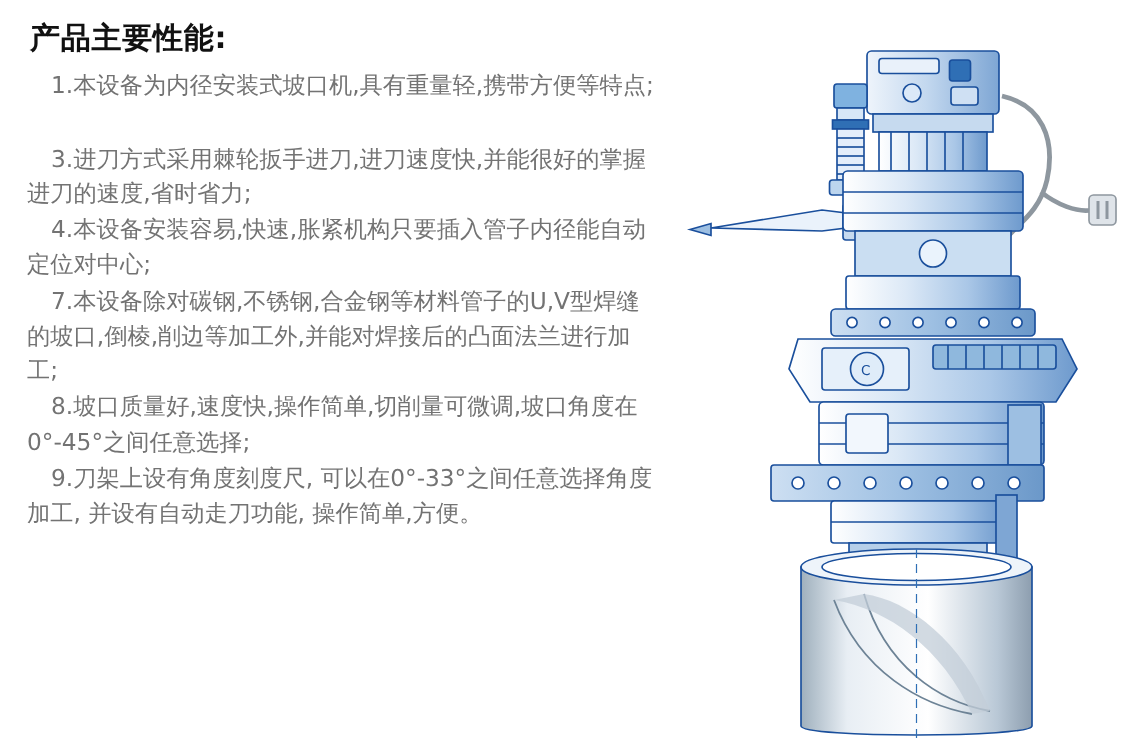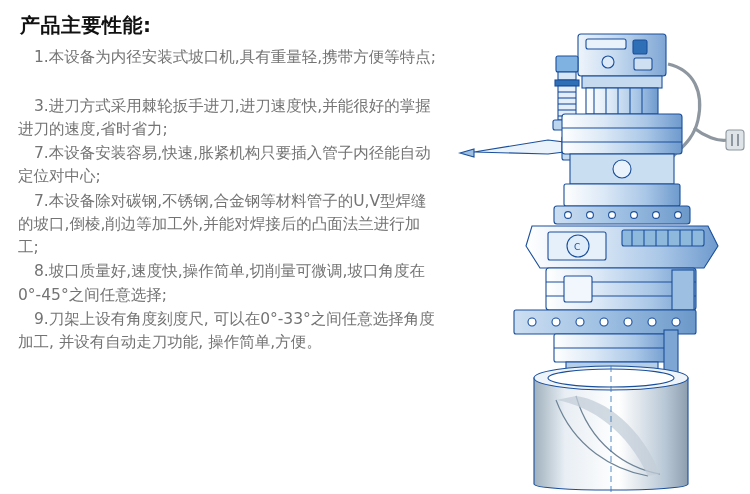"7.本设备安装容易,快速,胀紧机构只要插入管子内径能自动定位对中心;" span { text: 7 -> 4 }
